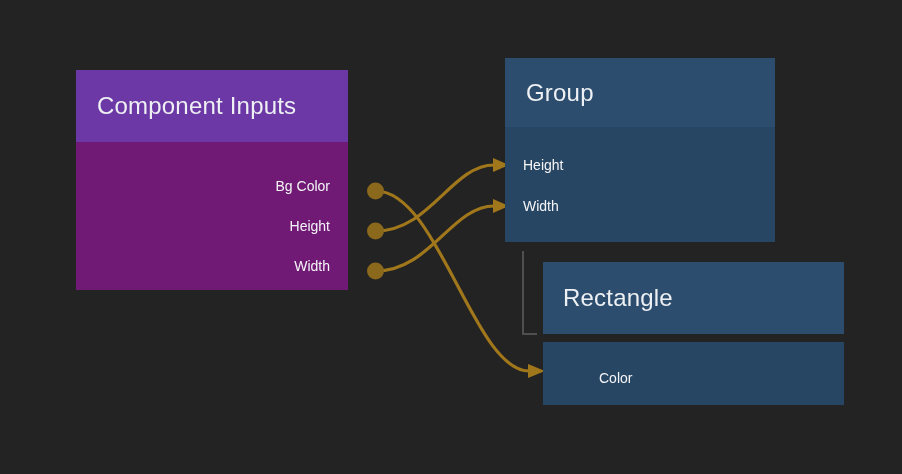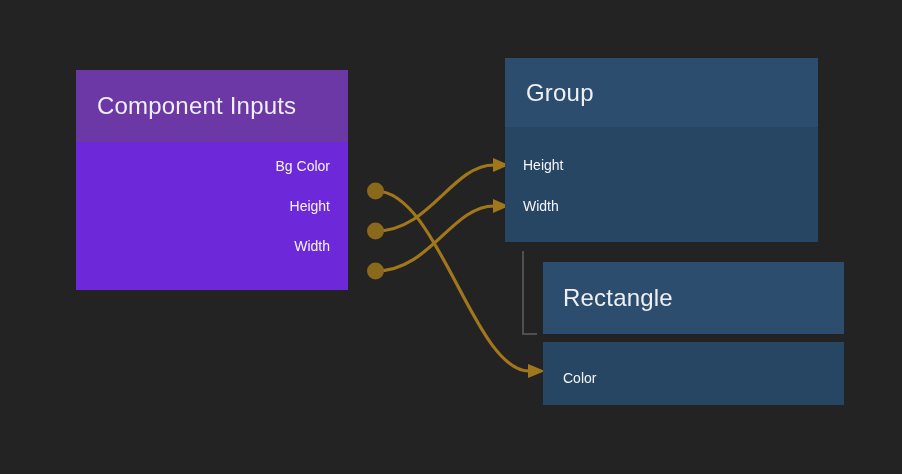"Group" div.node { width: 313px -> 270px }
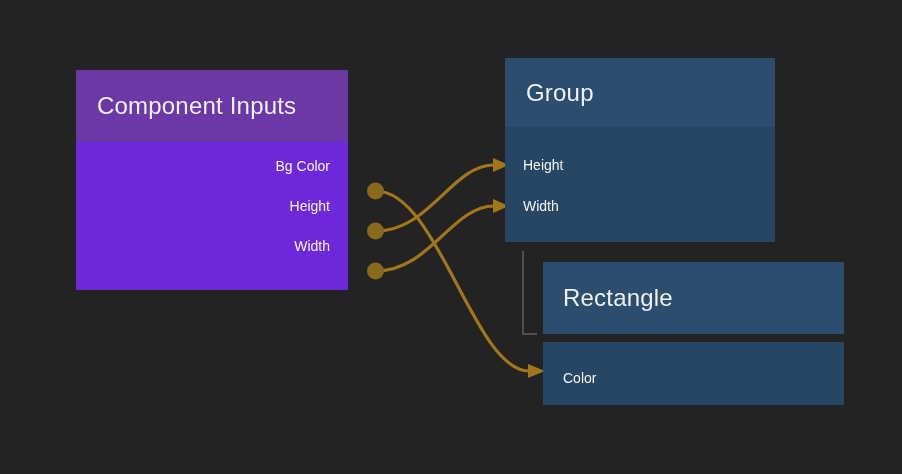"Bg Color" .node-purple .body { background: #6d28d9 -> #701a75; padding-top: 4px -> 24px }
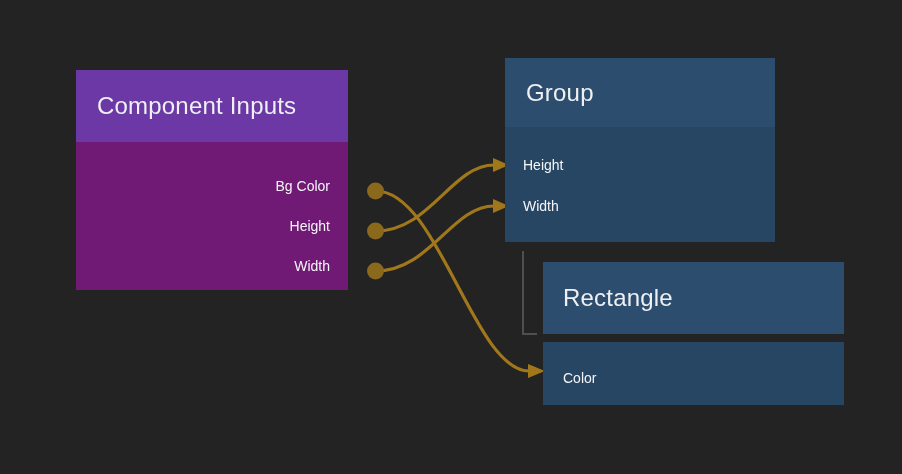"Color" #node-rectangle .port { margin-left: none -> 36px }
